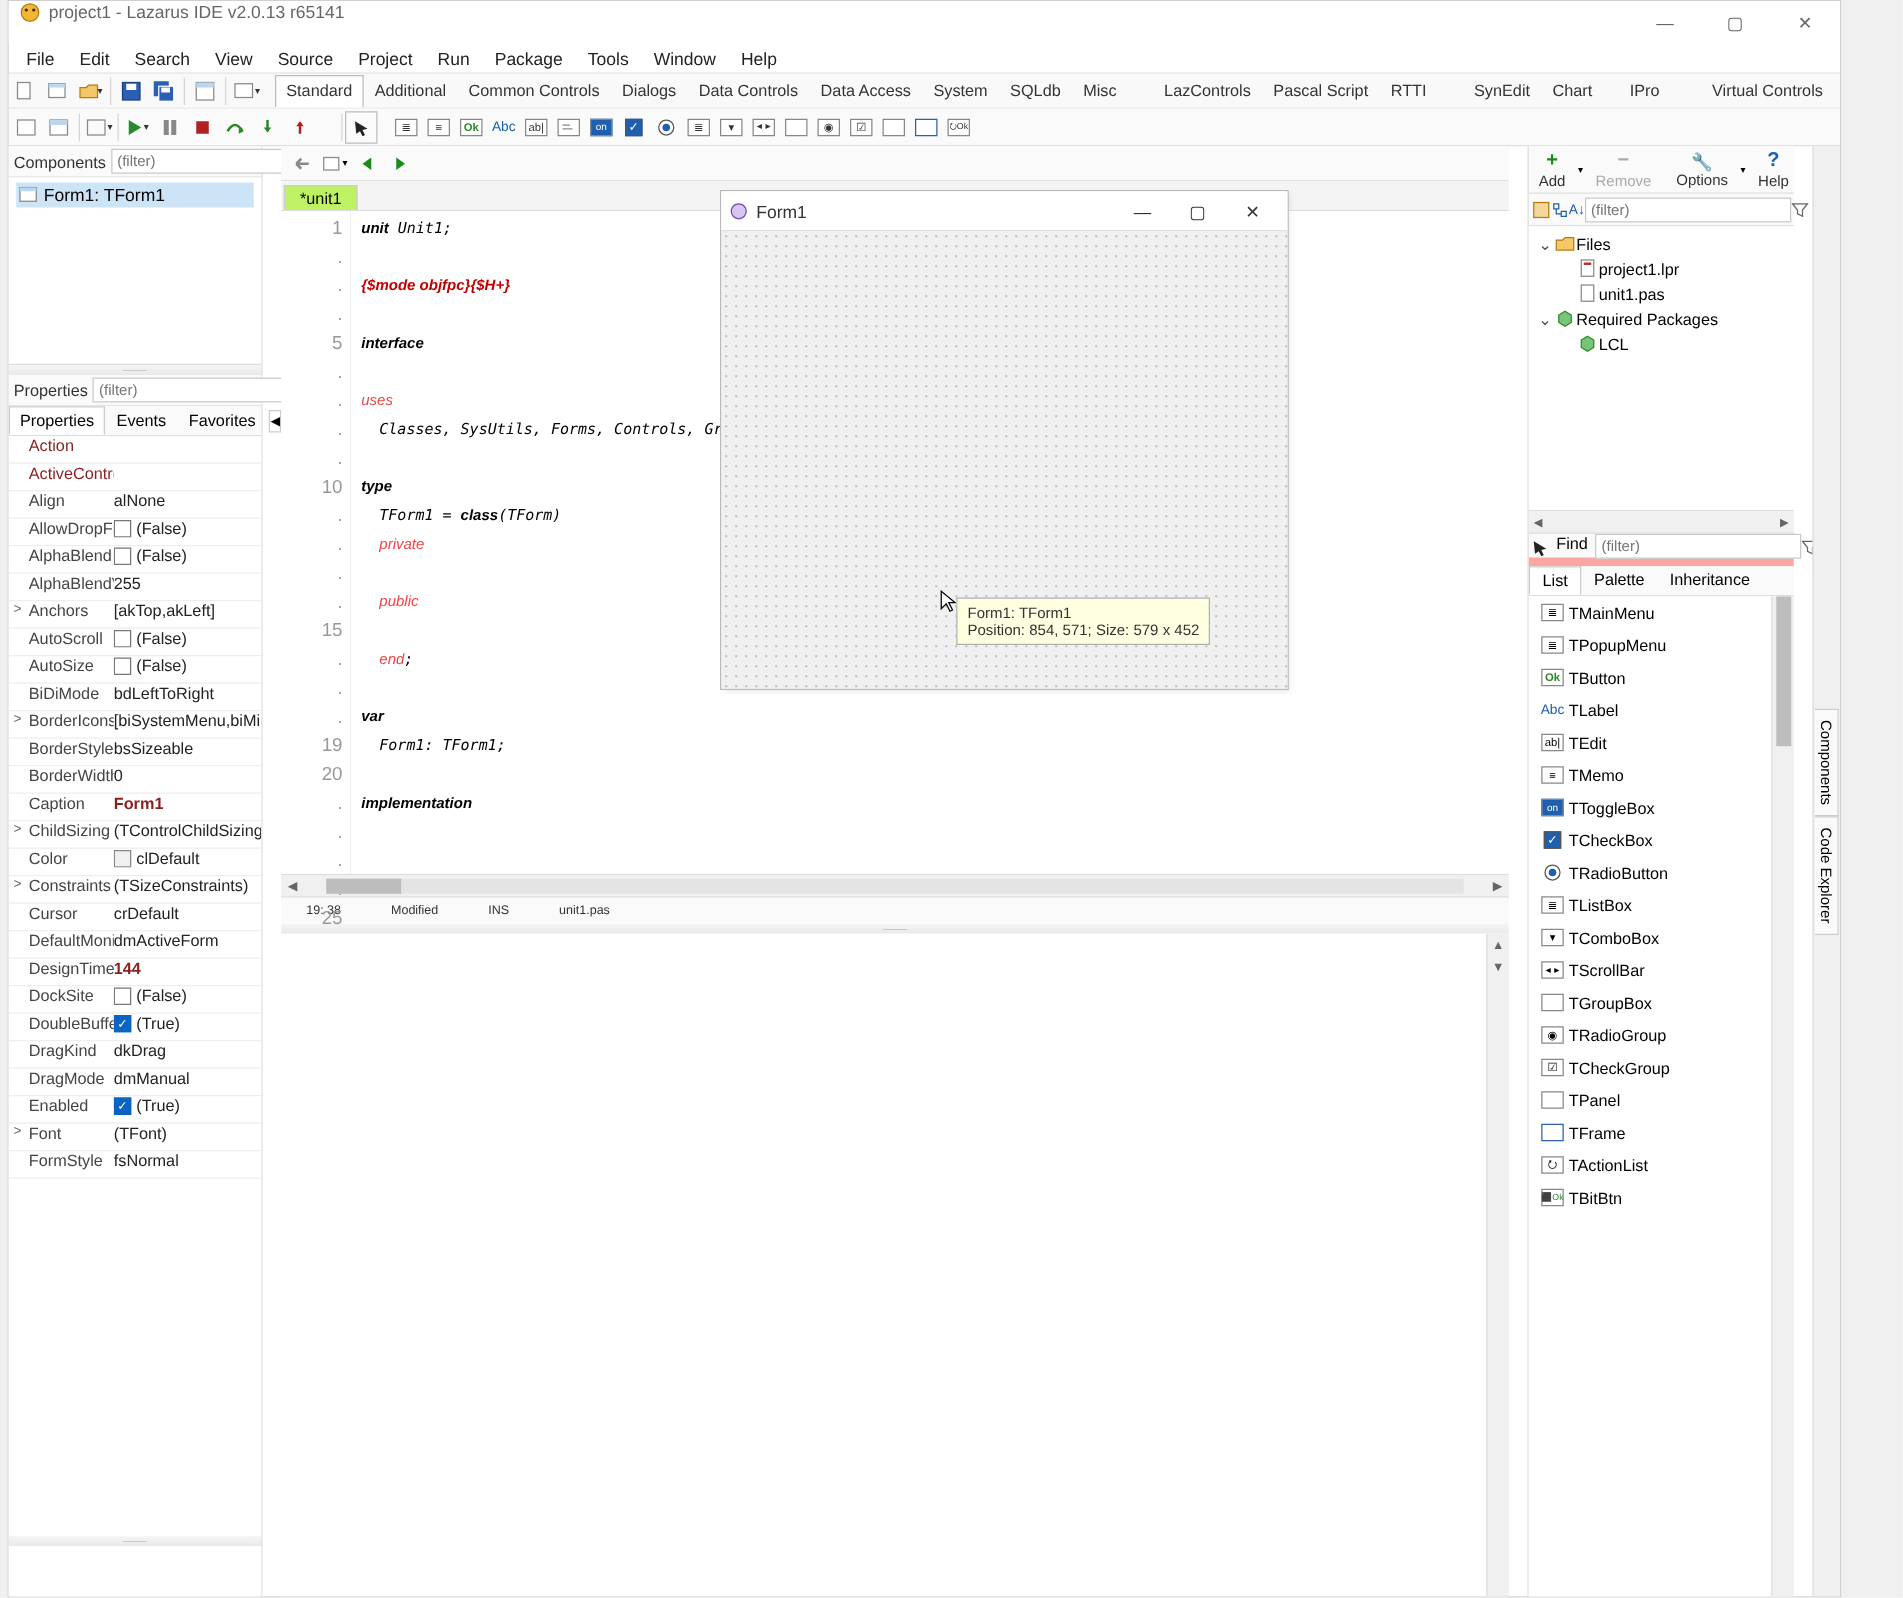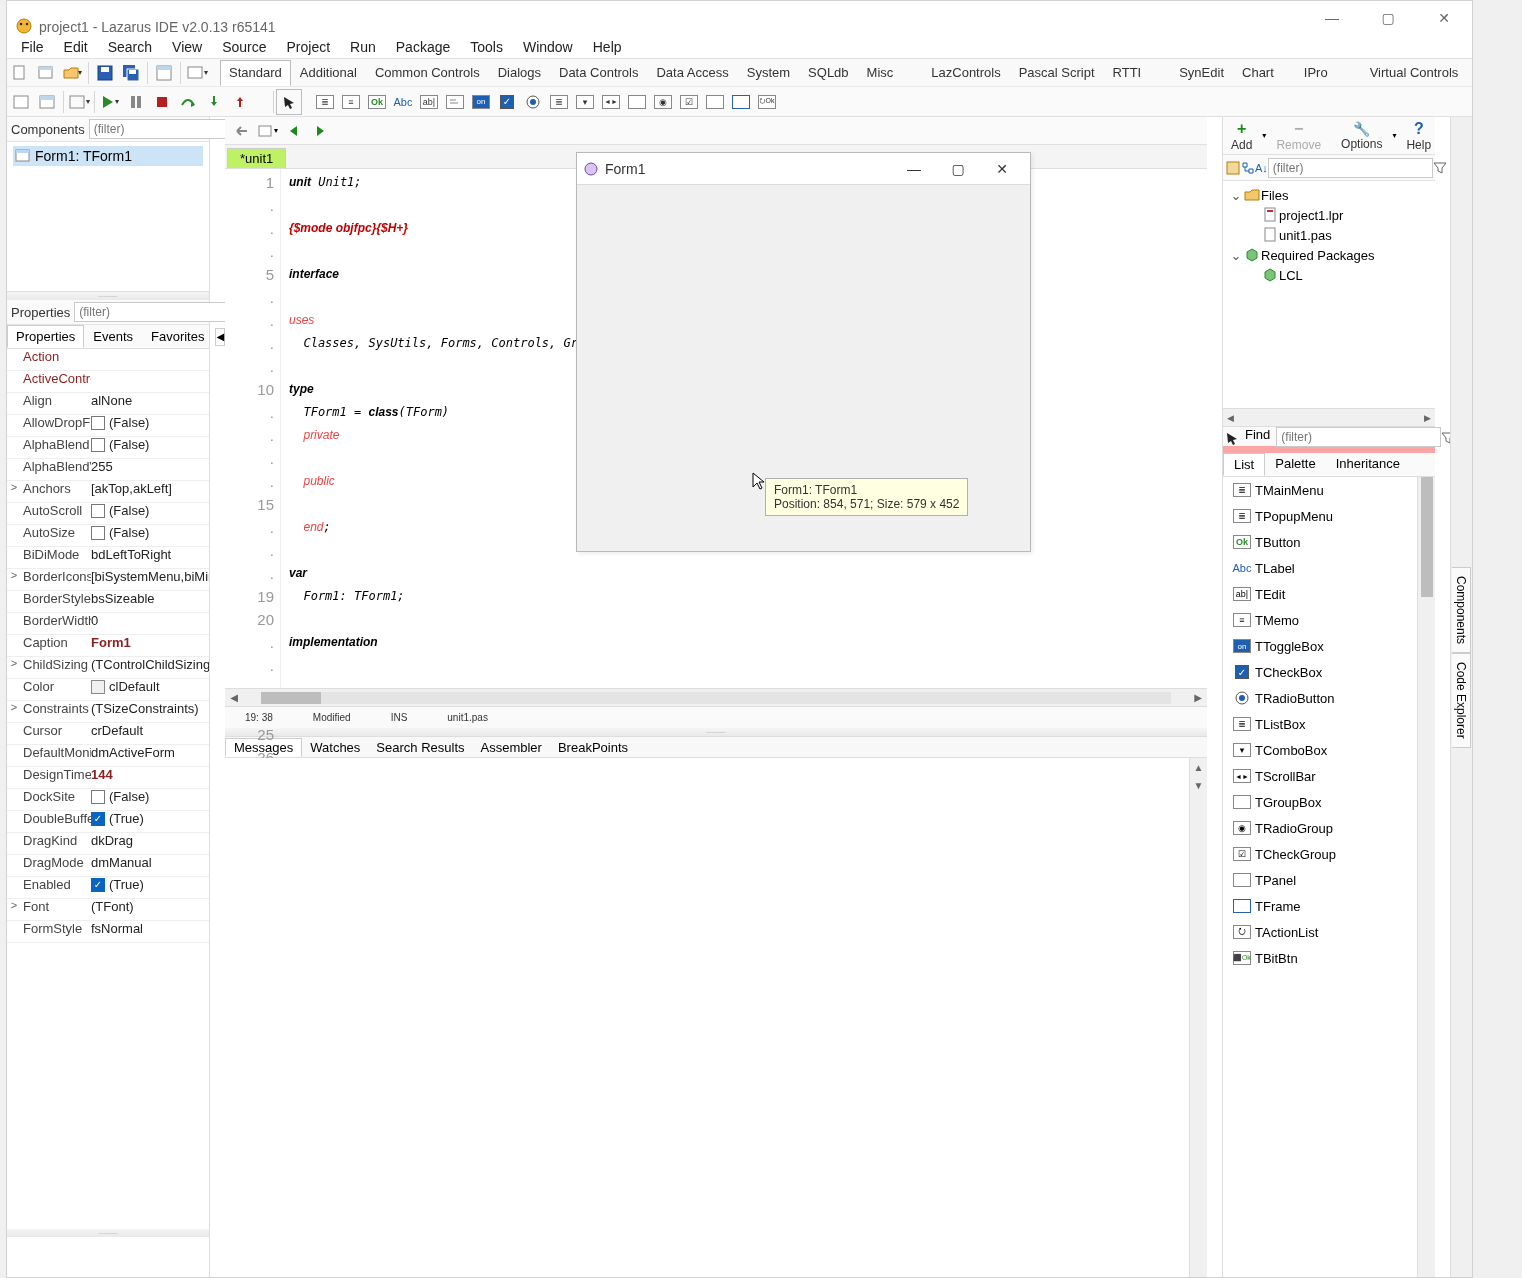"project1 - Lazarus IDE v2.0.13" .titlebar { align-items: flex-end -> flex-start }
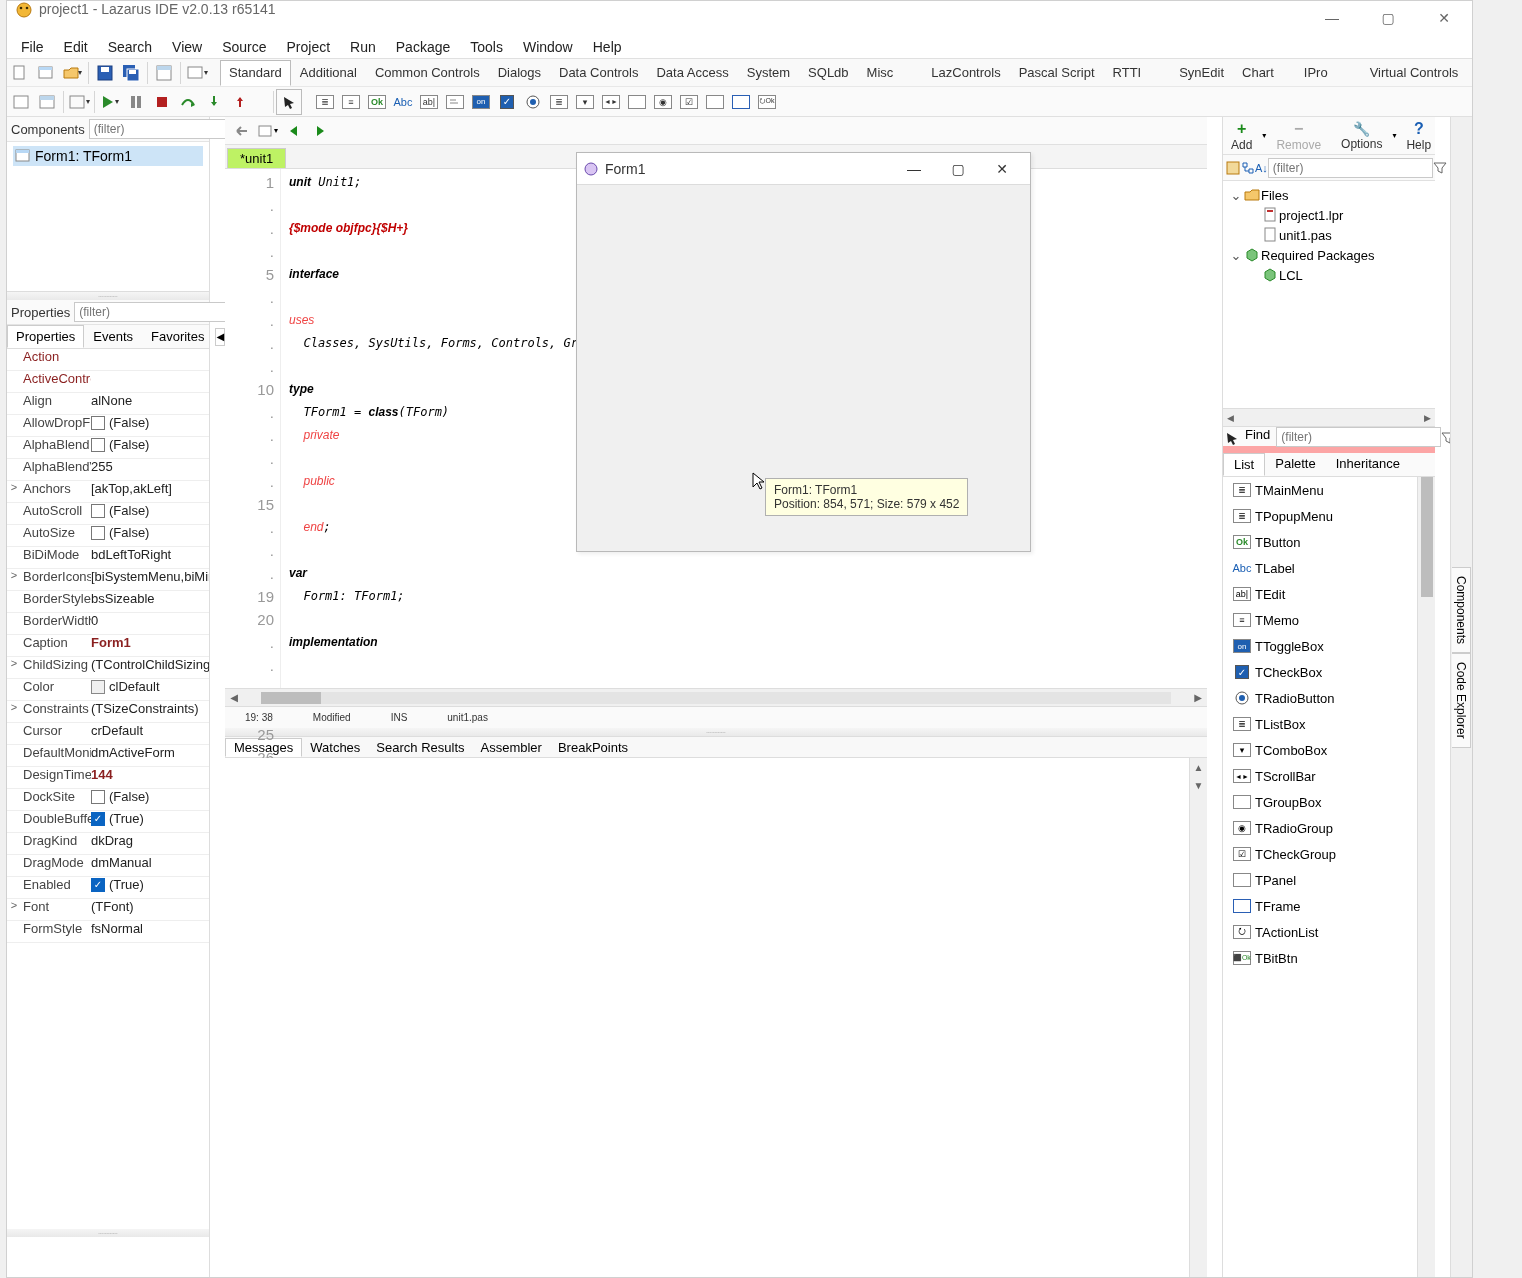"Messages" div.msg-tabs { html: <div> <div>Messages</div> <div>Watches</div> <div>Search Results</div> <div>Assembler</div> <div>BreakPoints</div> </div> -> none }
